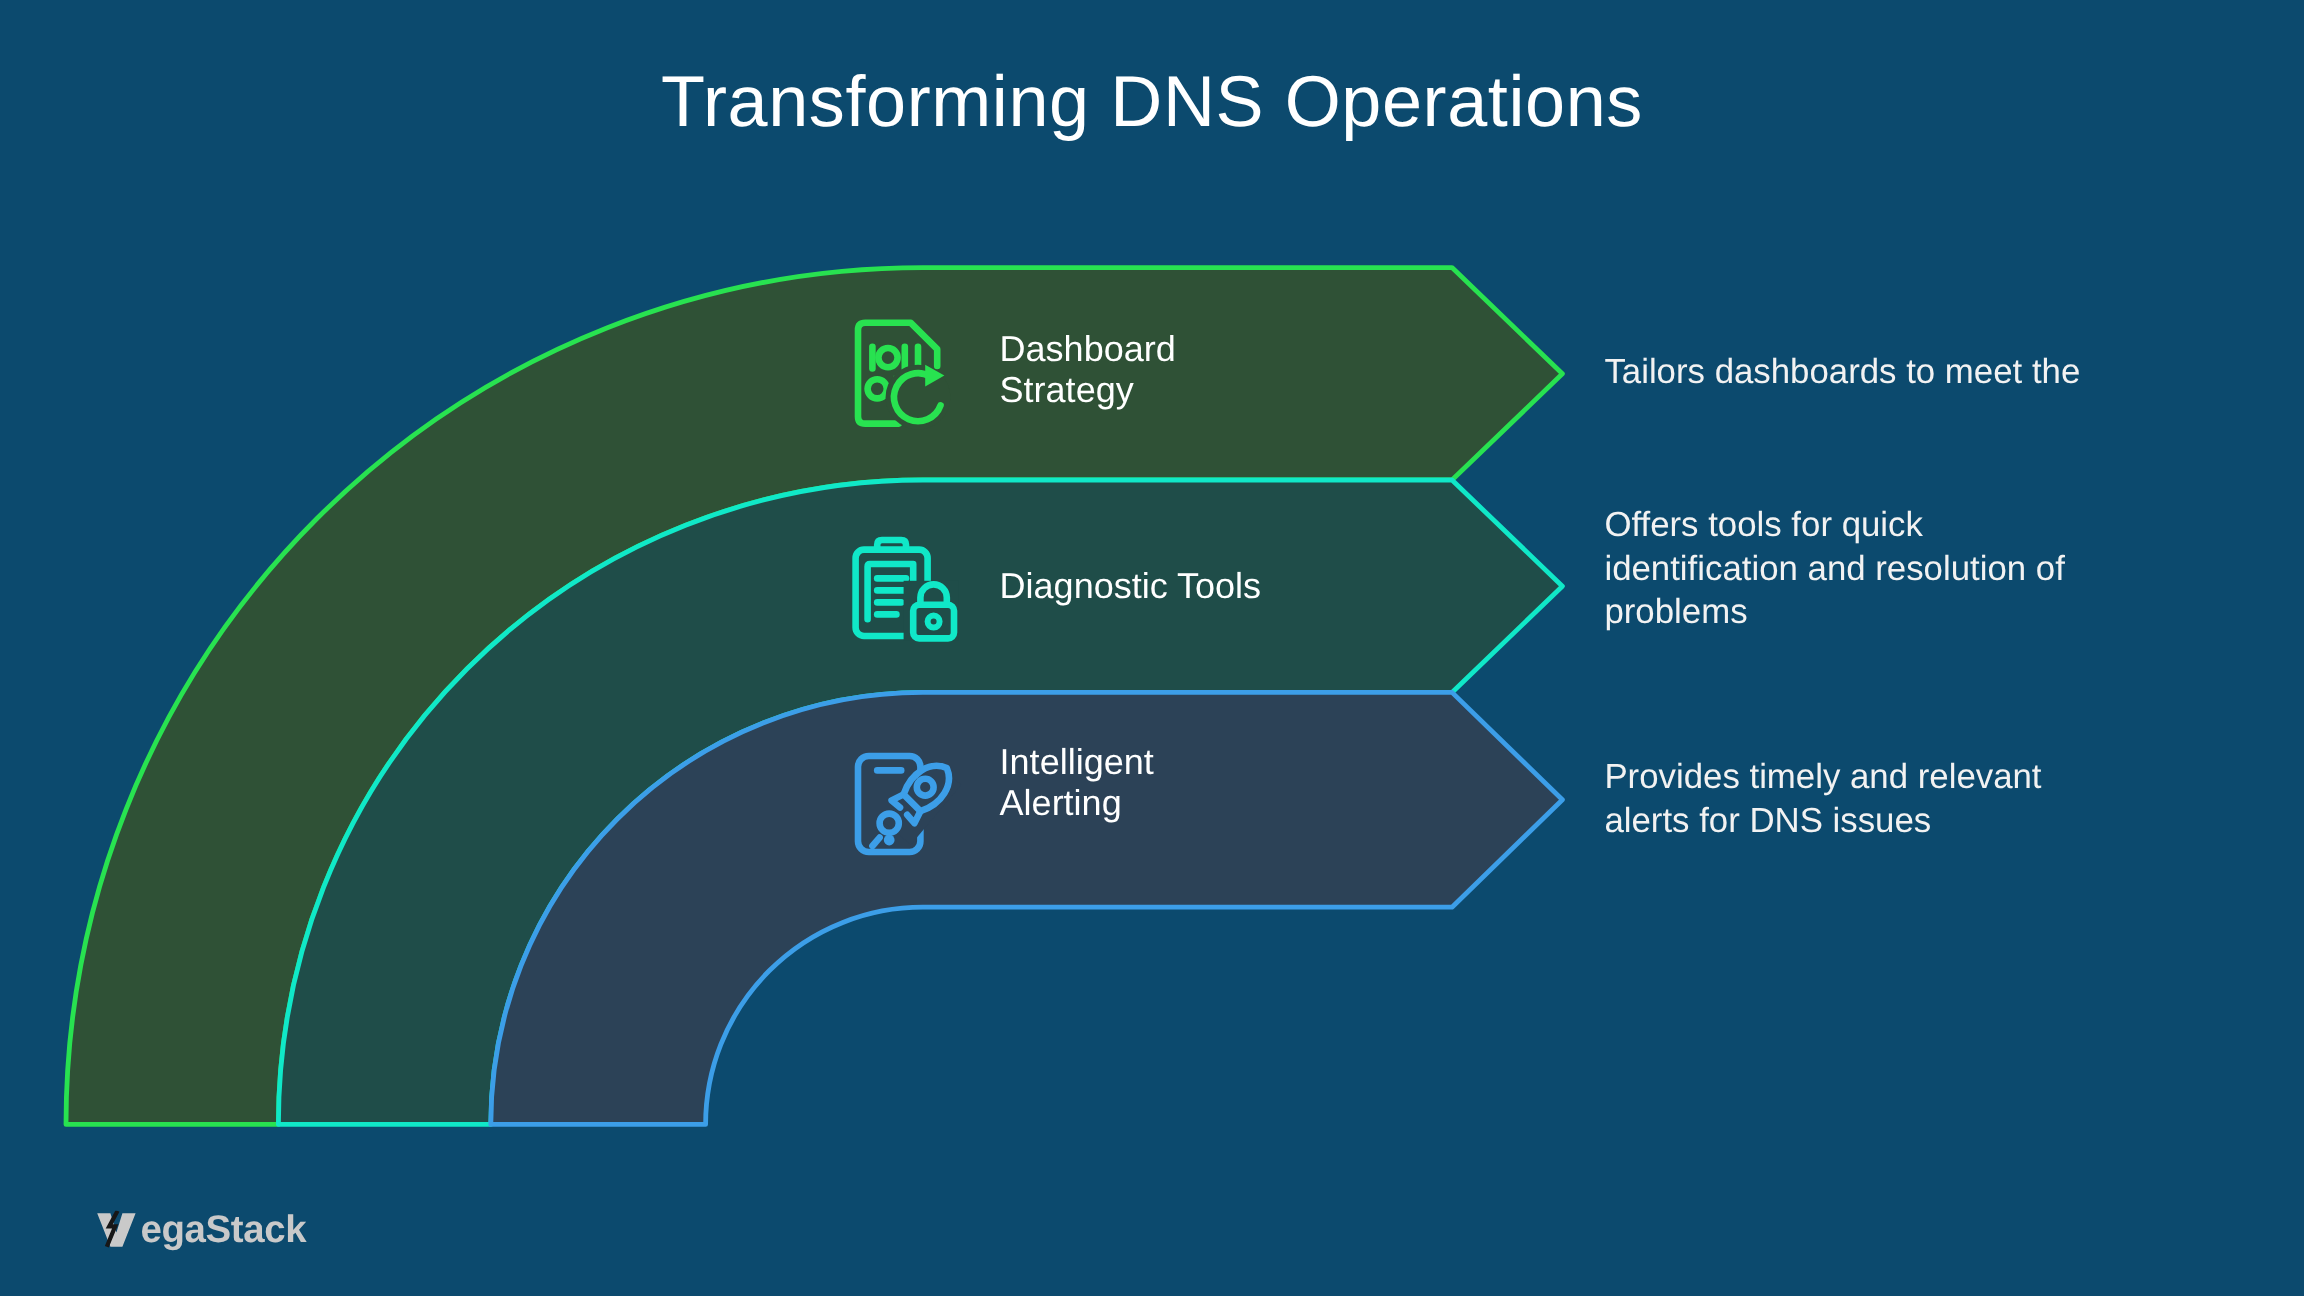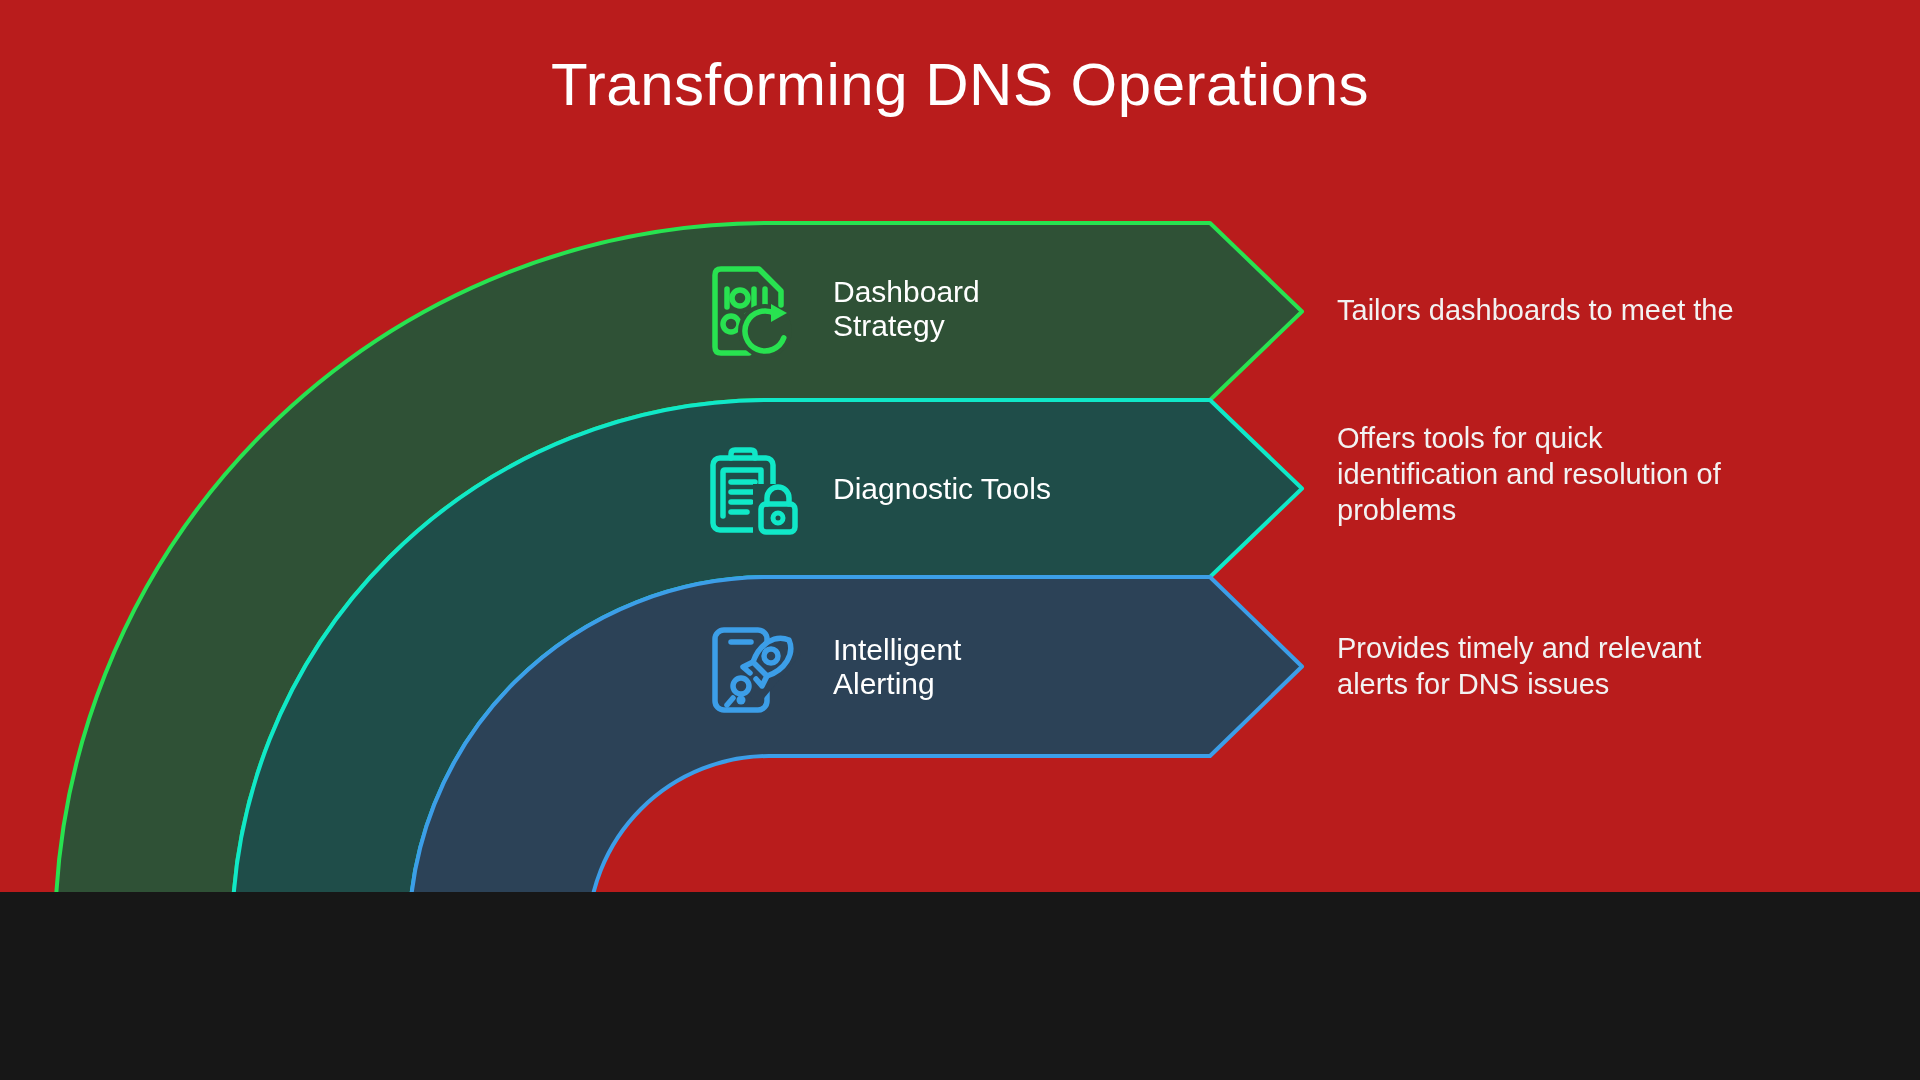"Transforming DNS Operations" #canvas { background: #b91c1c -> #0c4a6e; height: 892px -> 1080px }
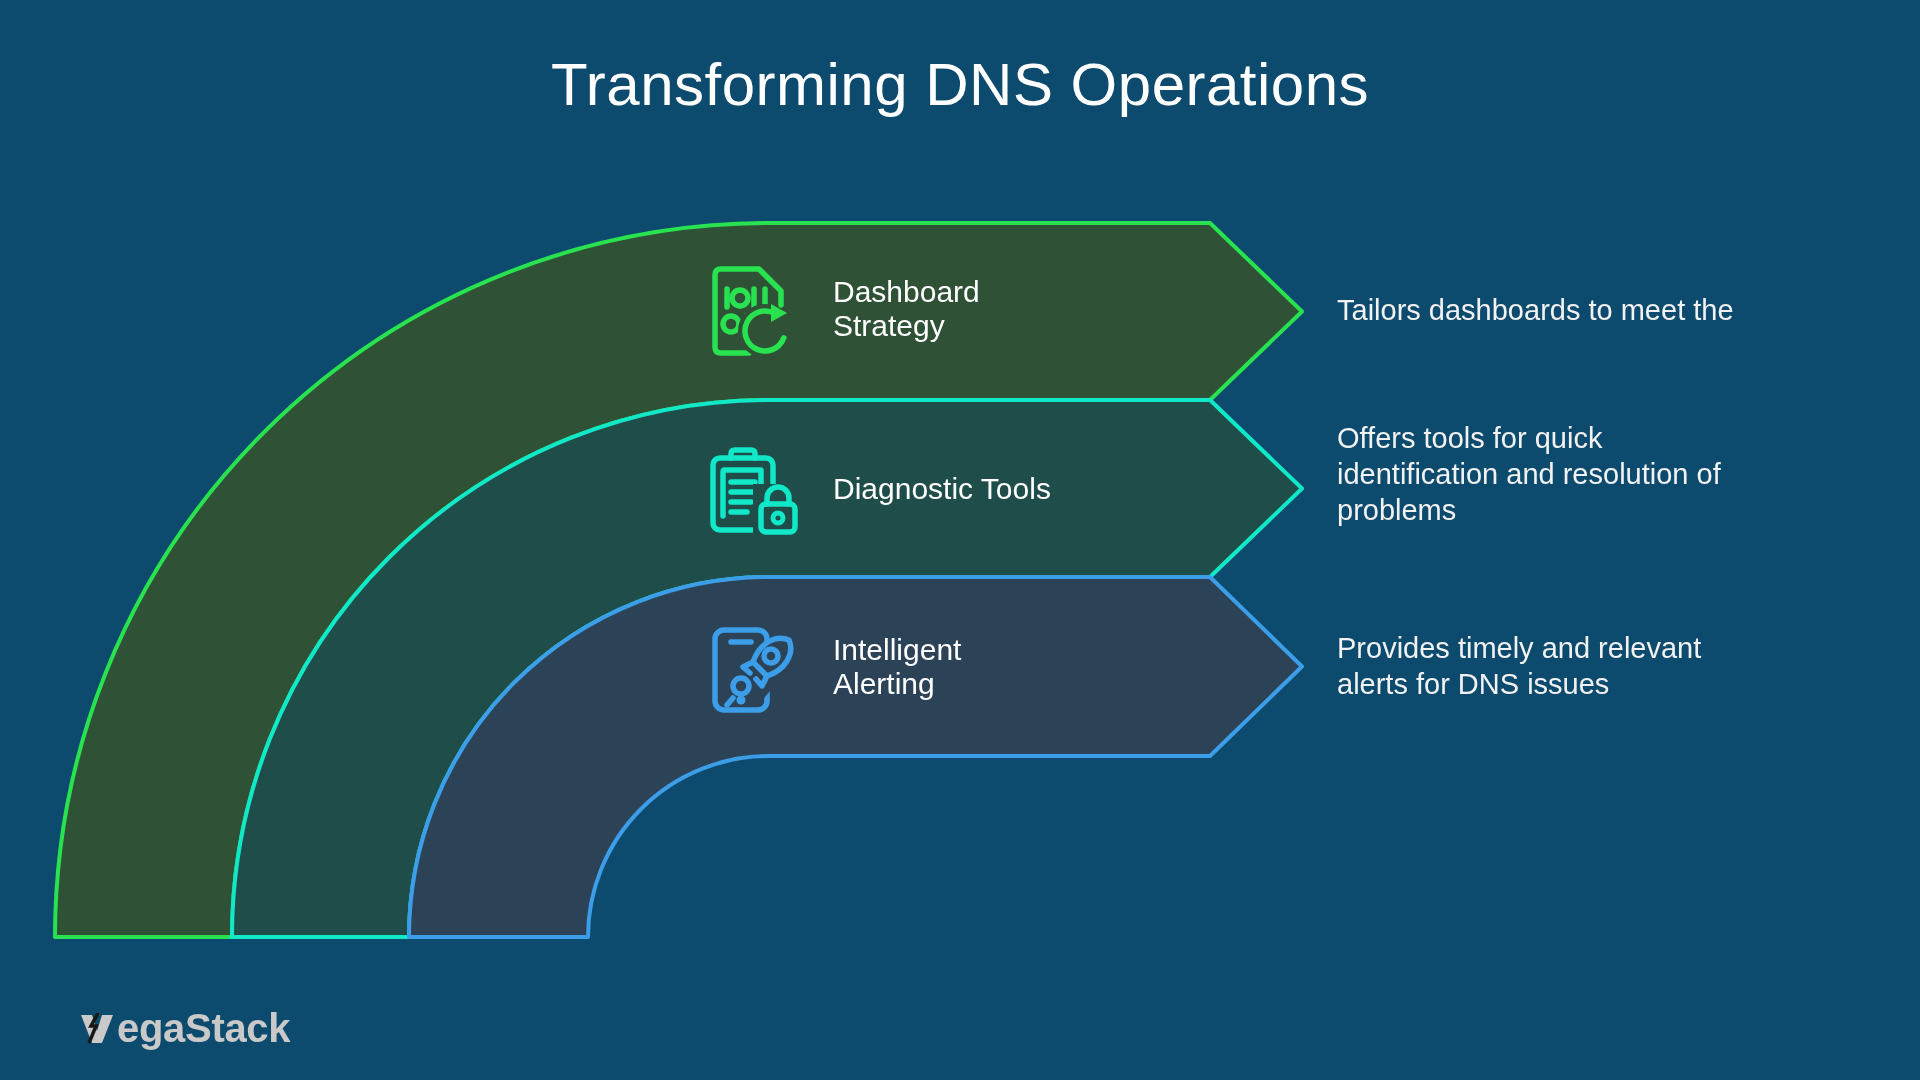"Intelligent" div.step-label { top: 667px -> 653px }
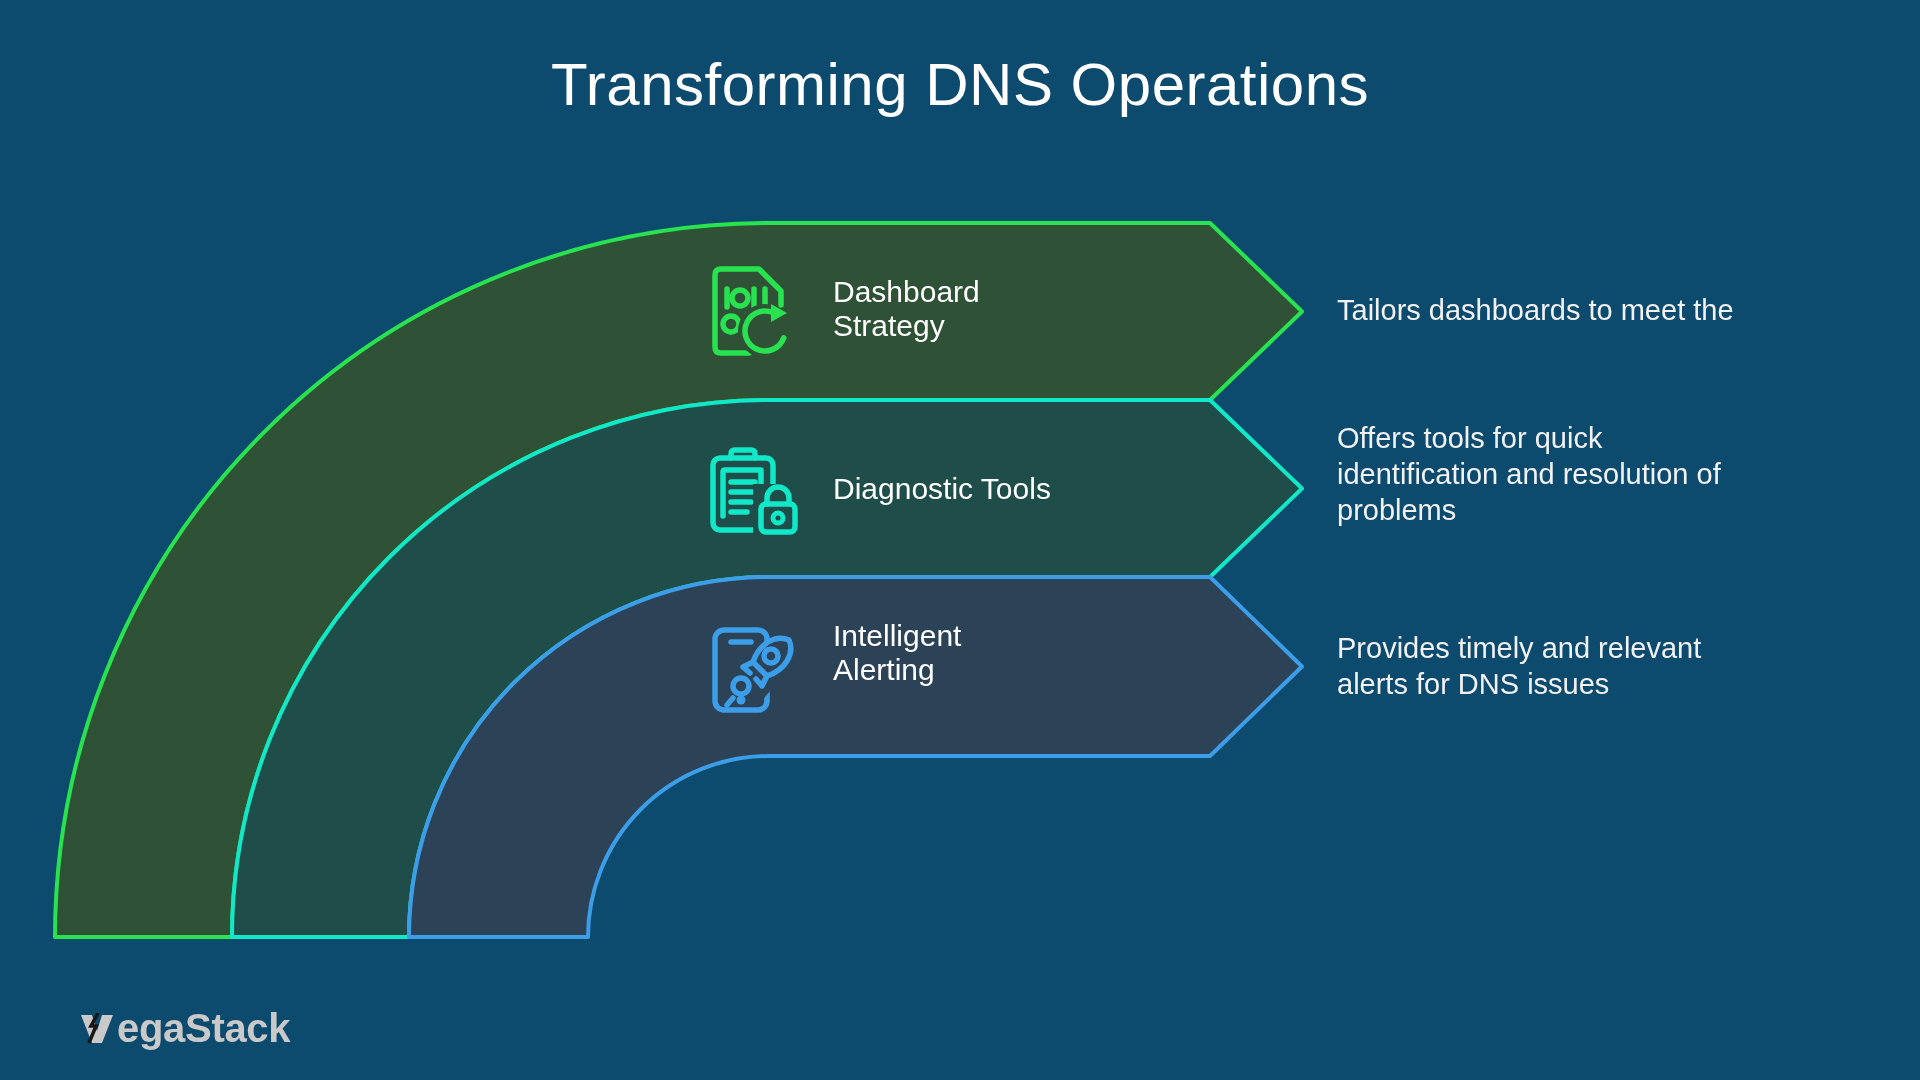"egaStack" .footer-logo { font-size: 40px -> 32px }
